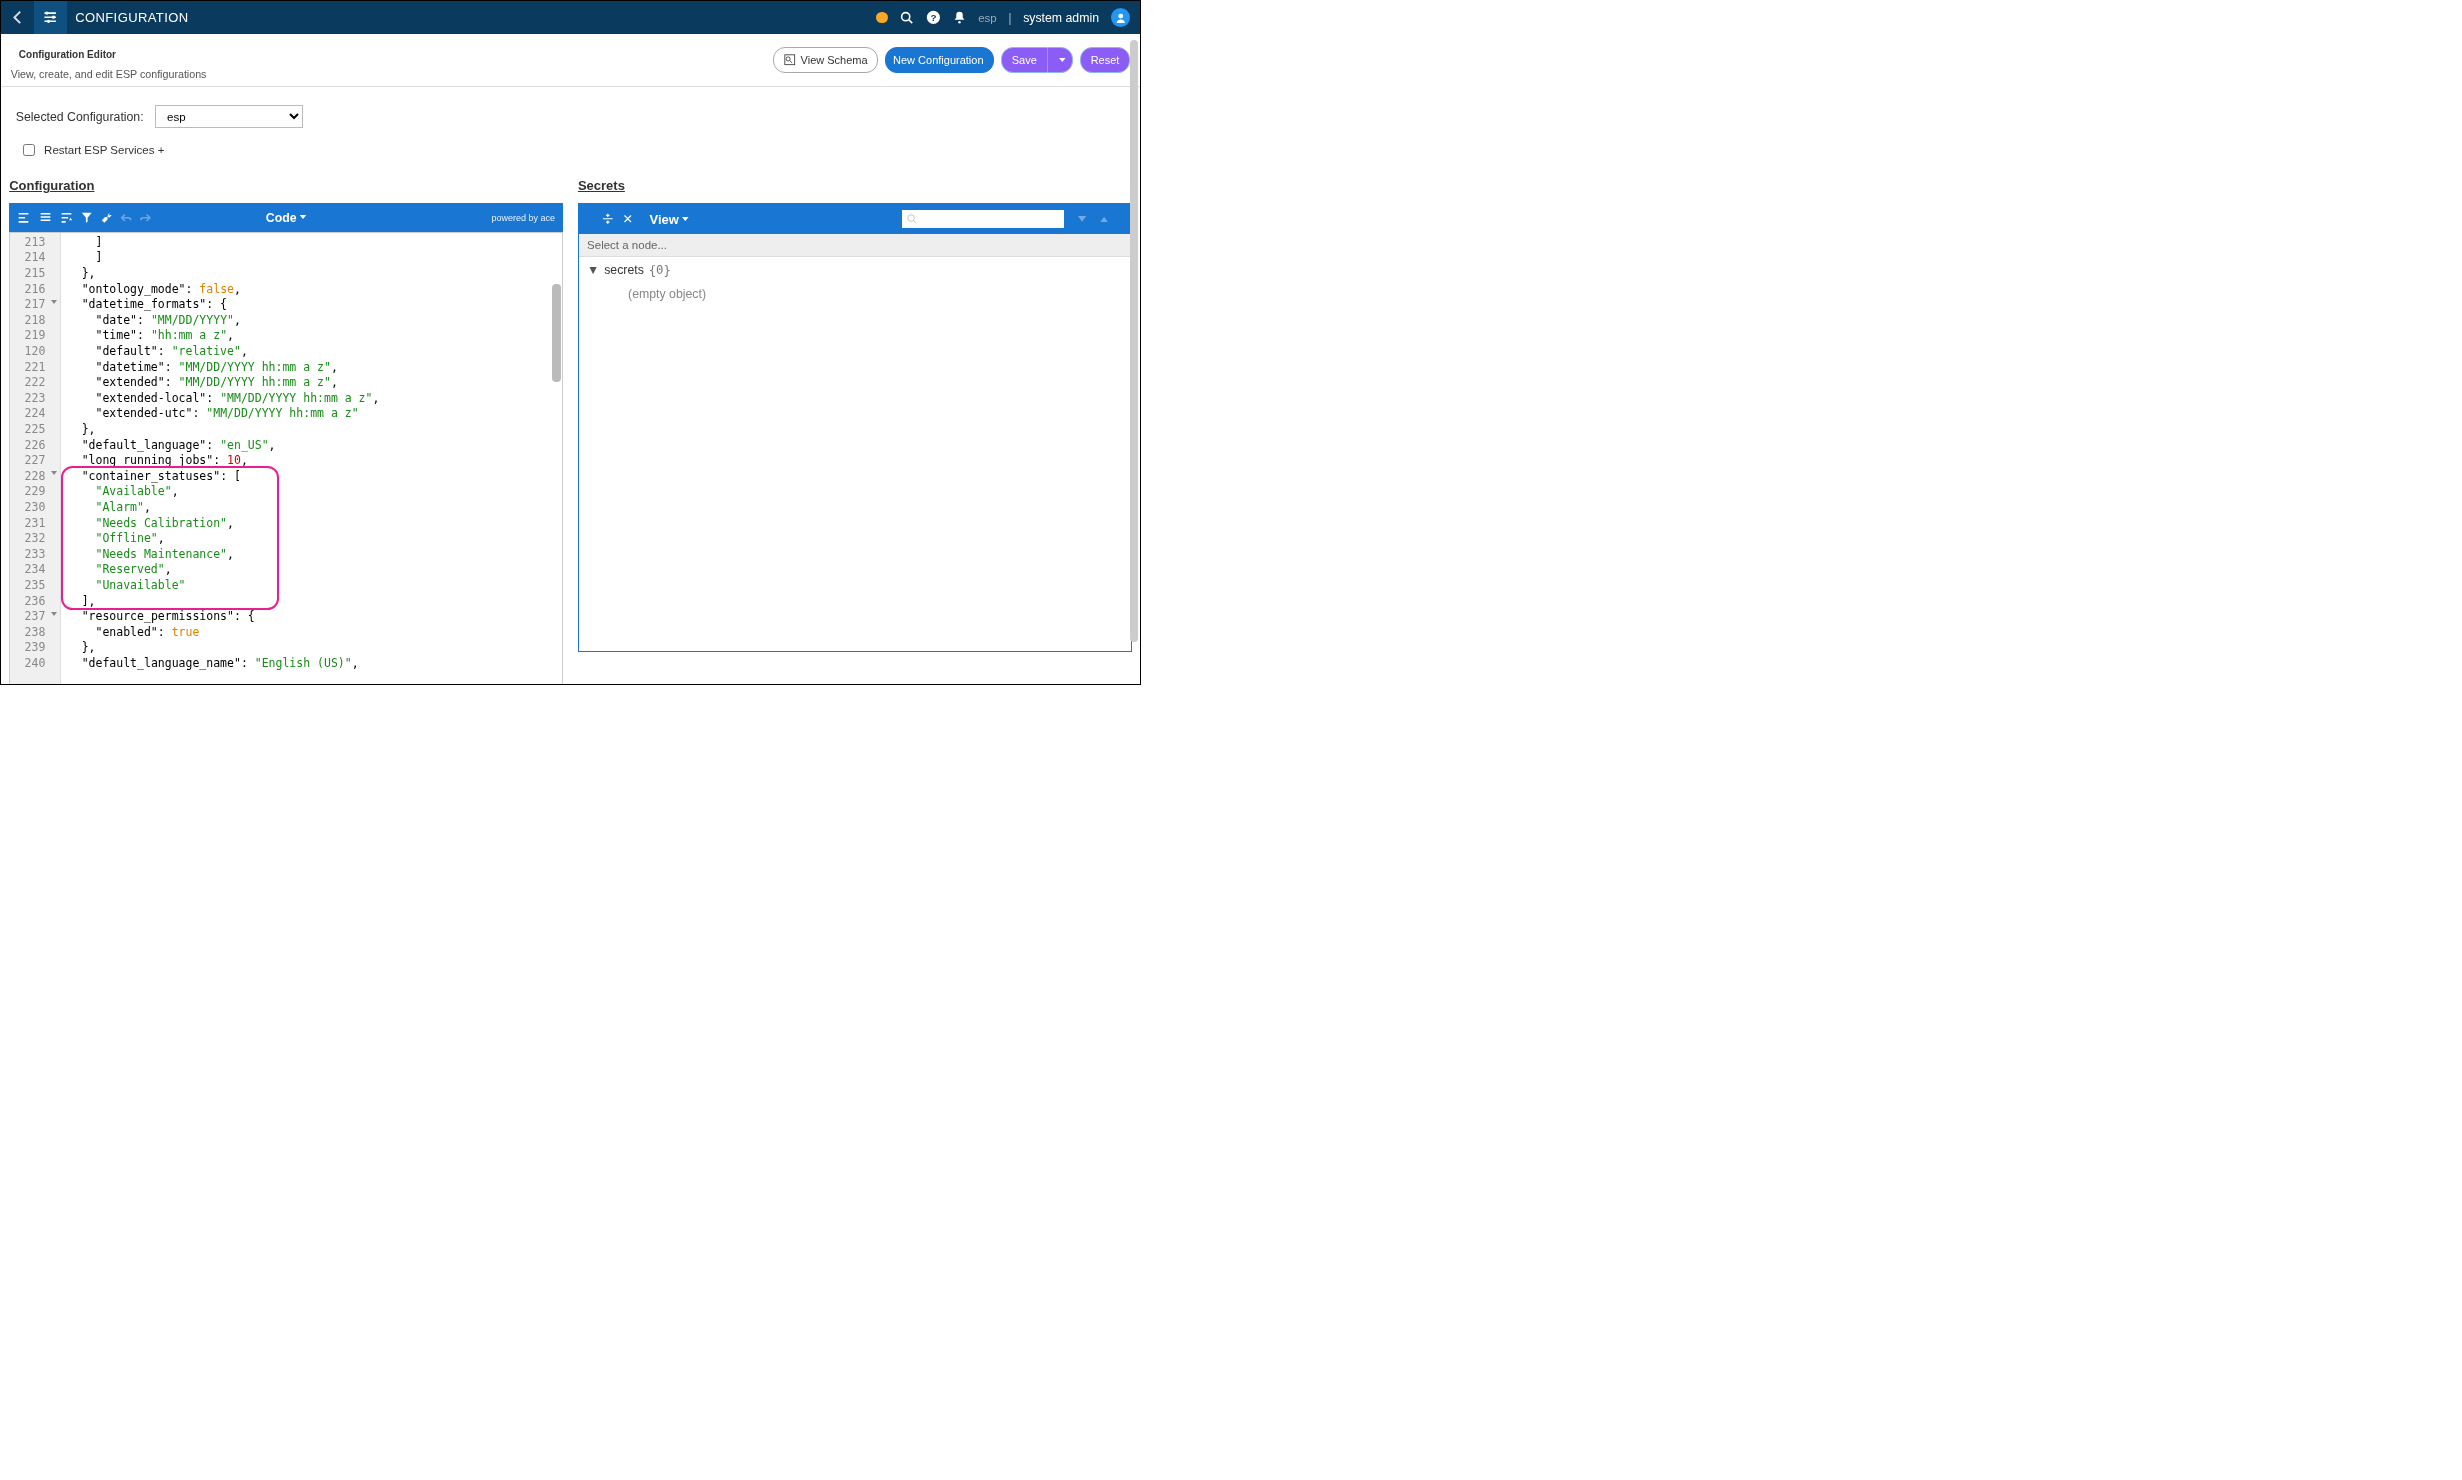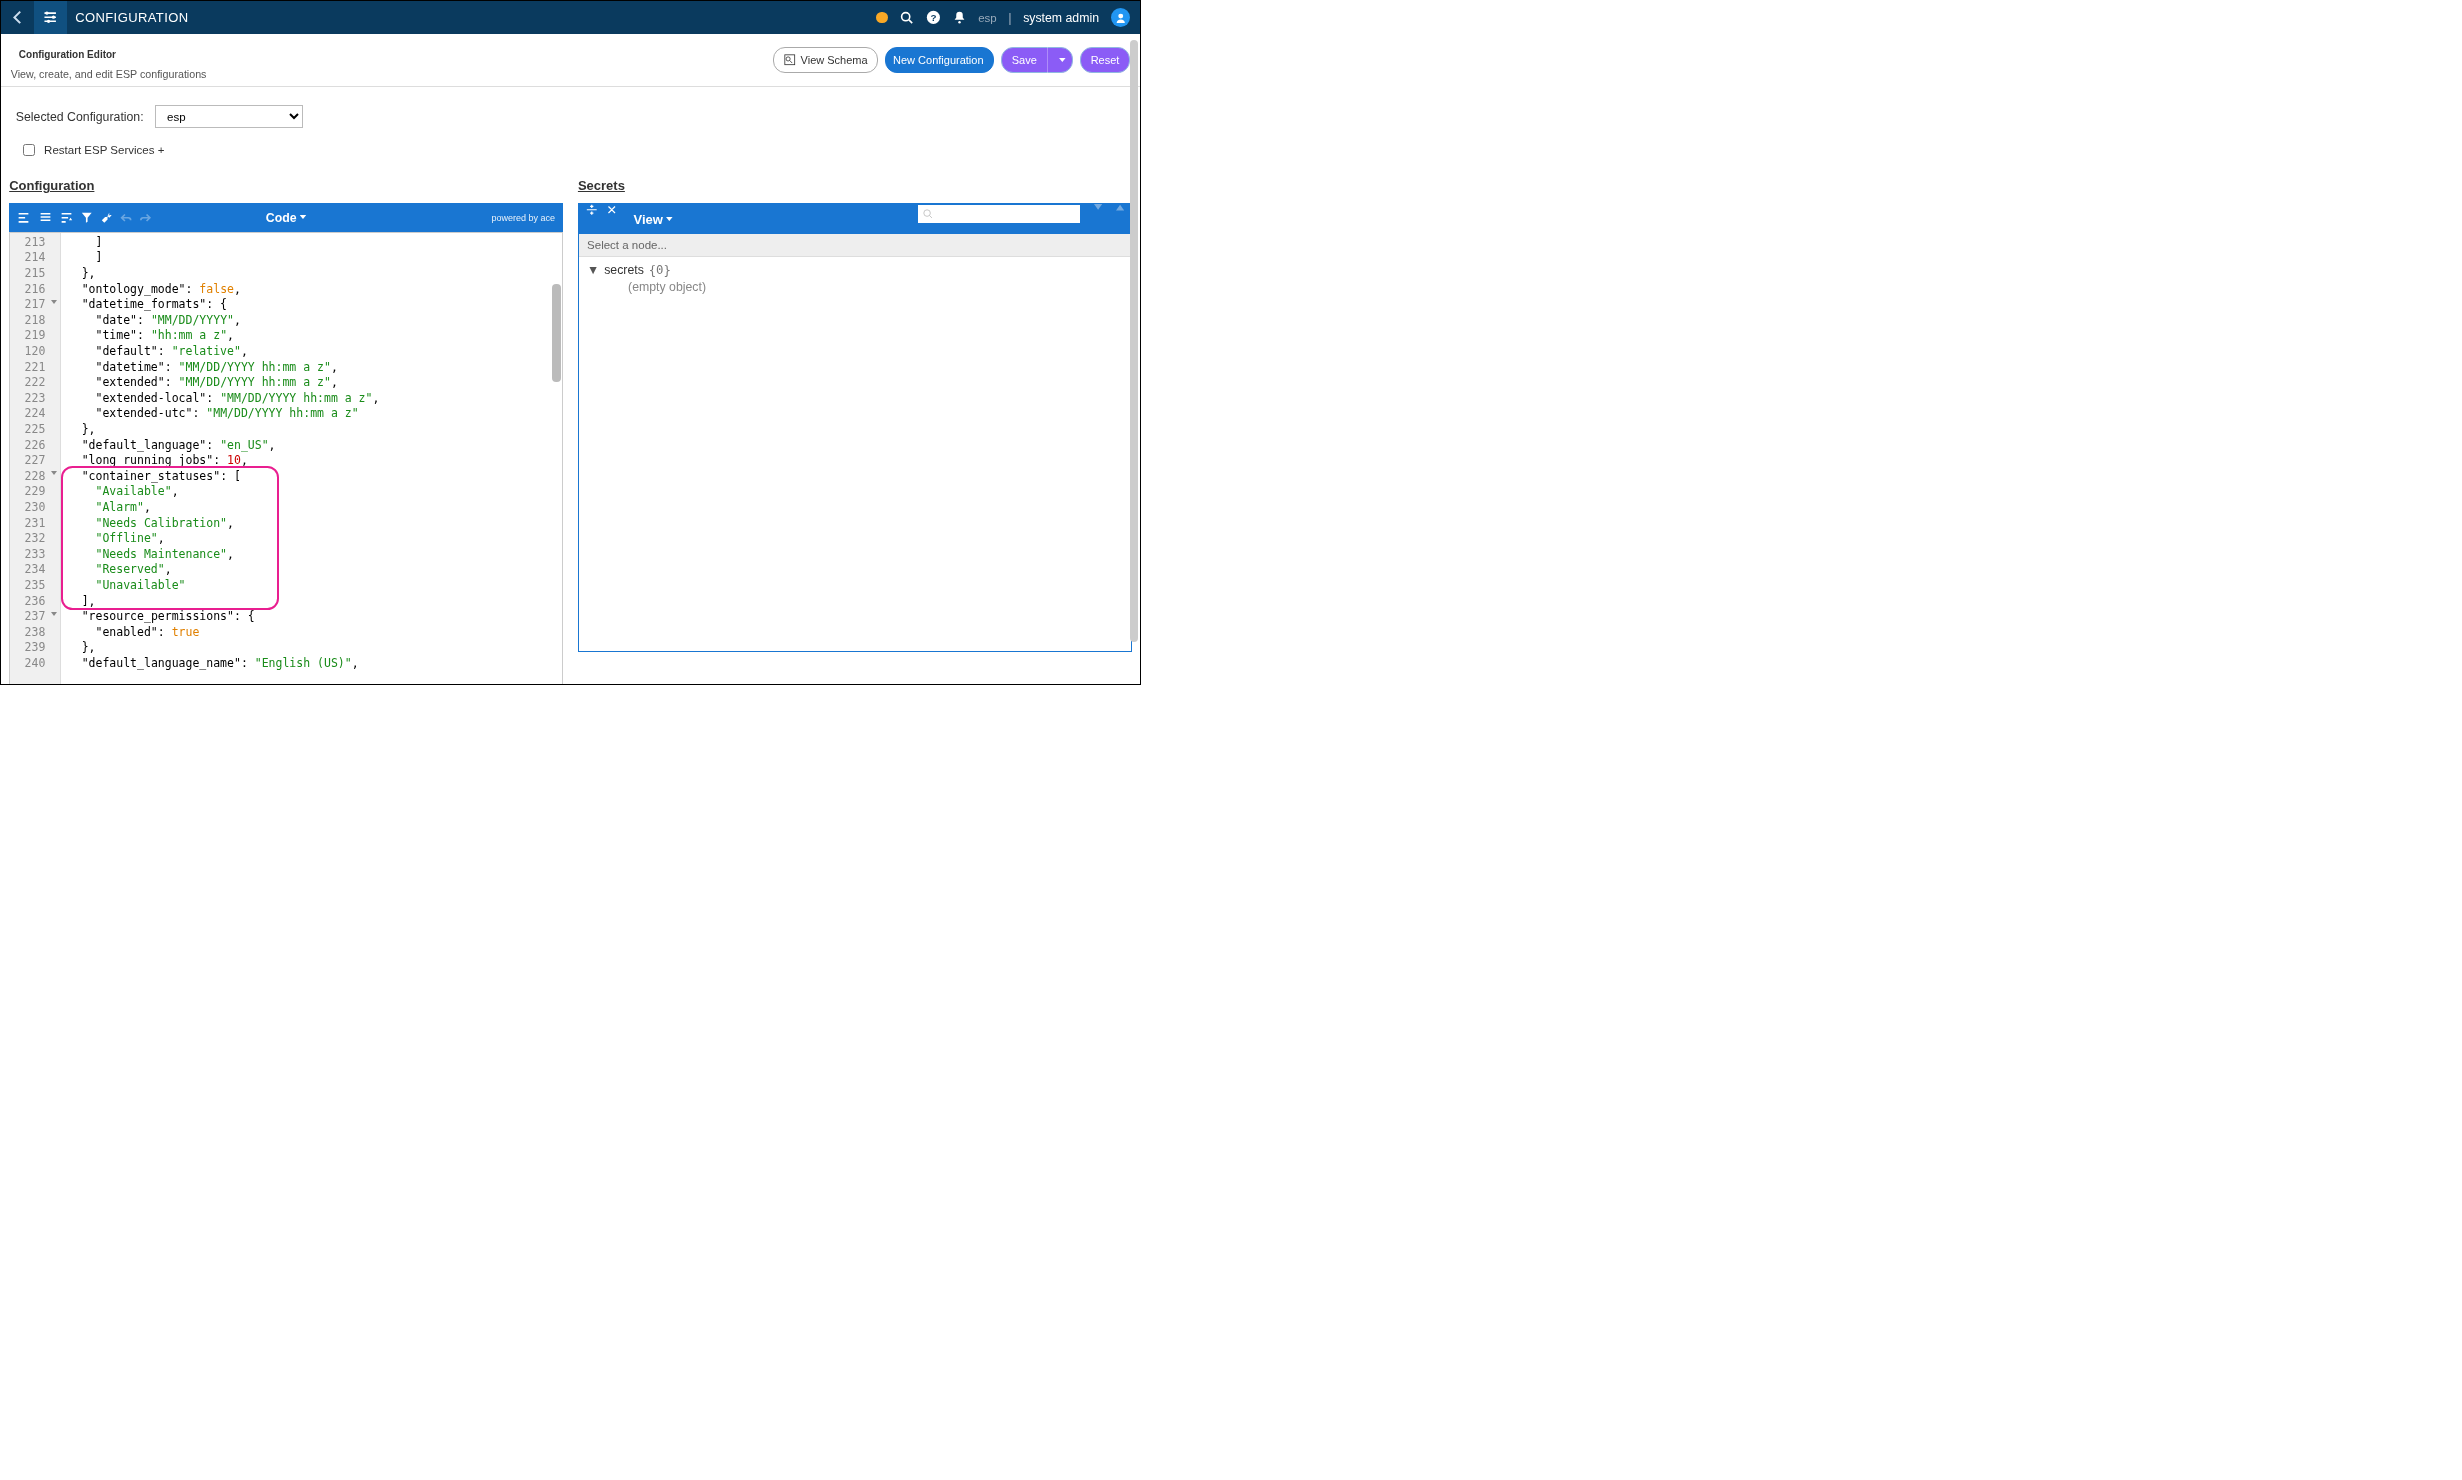"View" .sec-toolbar { align-items: none -> center; padding: 0 7px -> 0 23px }
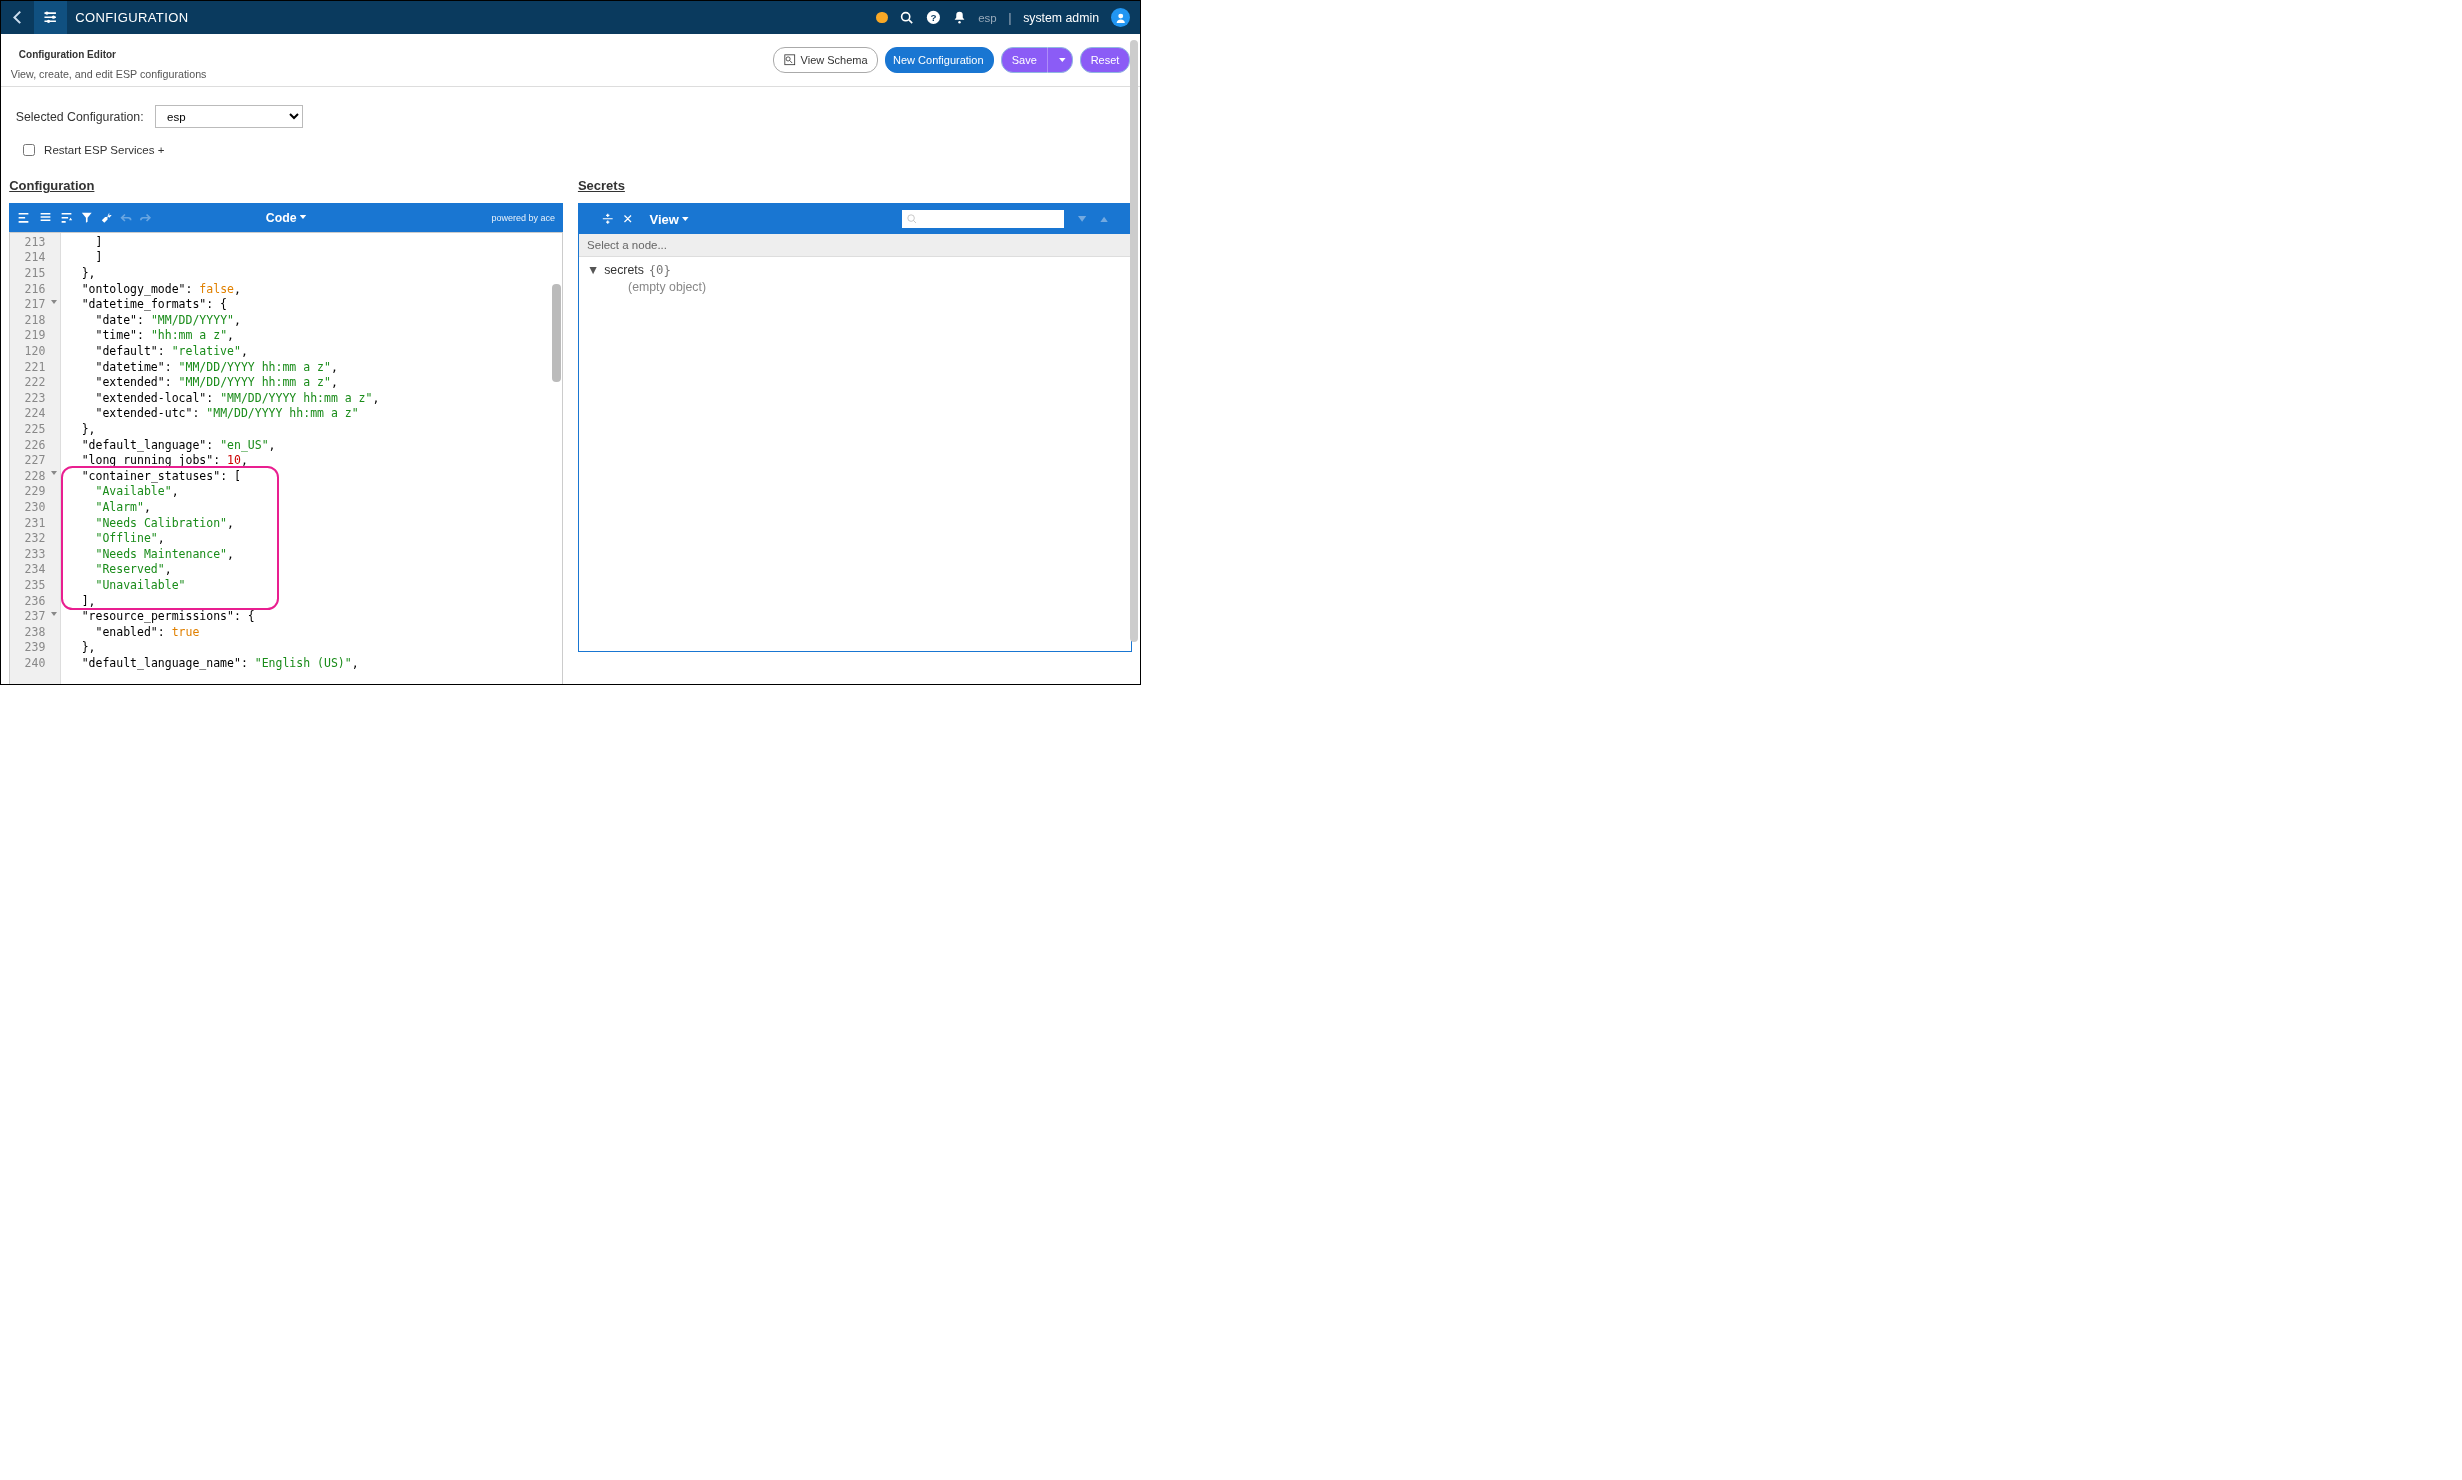"(empty object)" .sec-body .empty { margin-top: 3px -> 10px }
